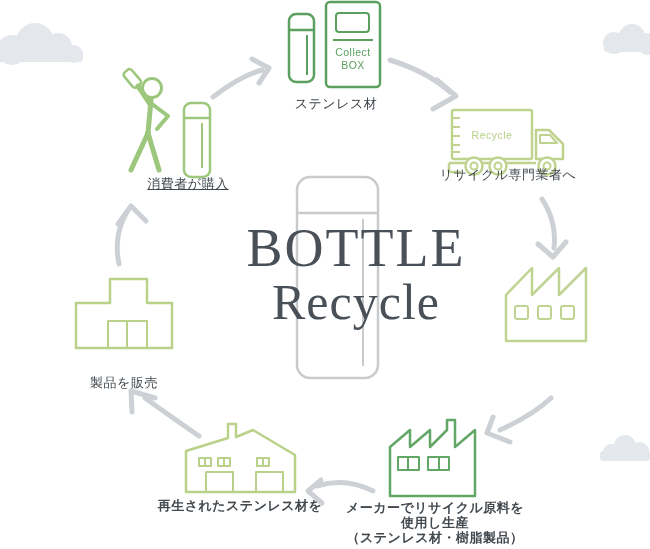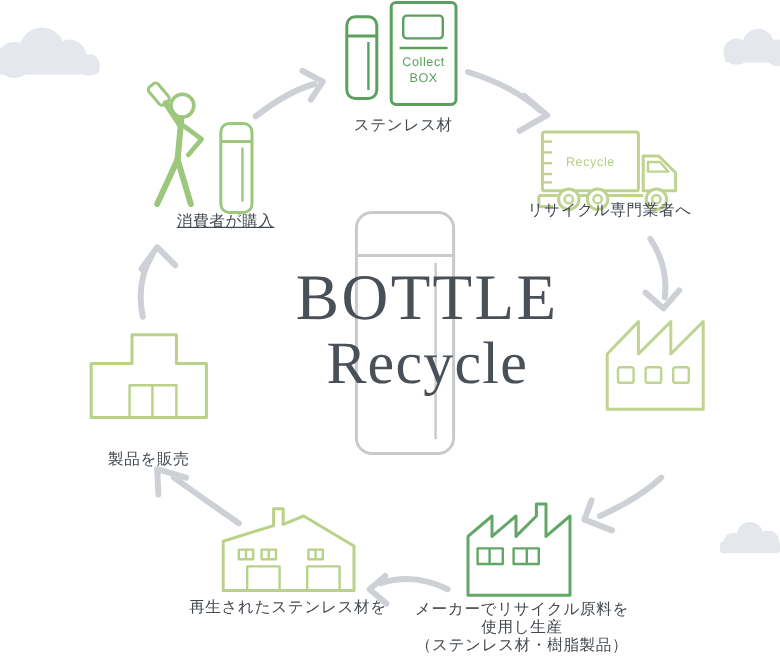"再生されたステンレス材を" .label.tight { font-weight: none -> bold }
